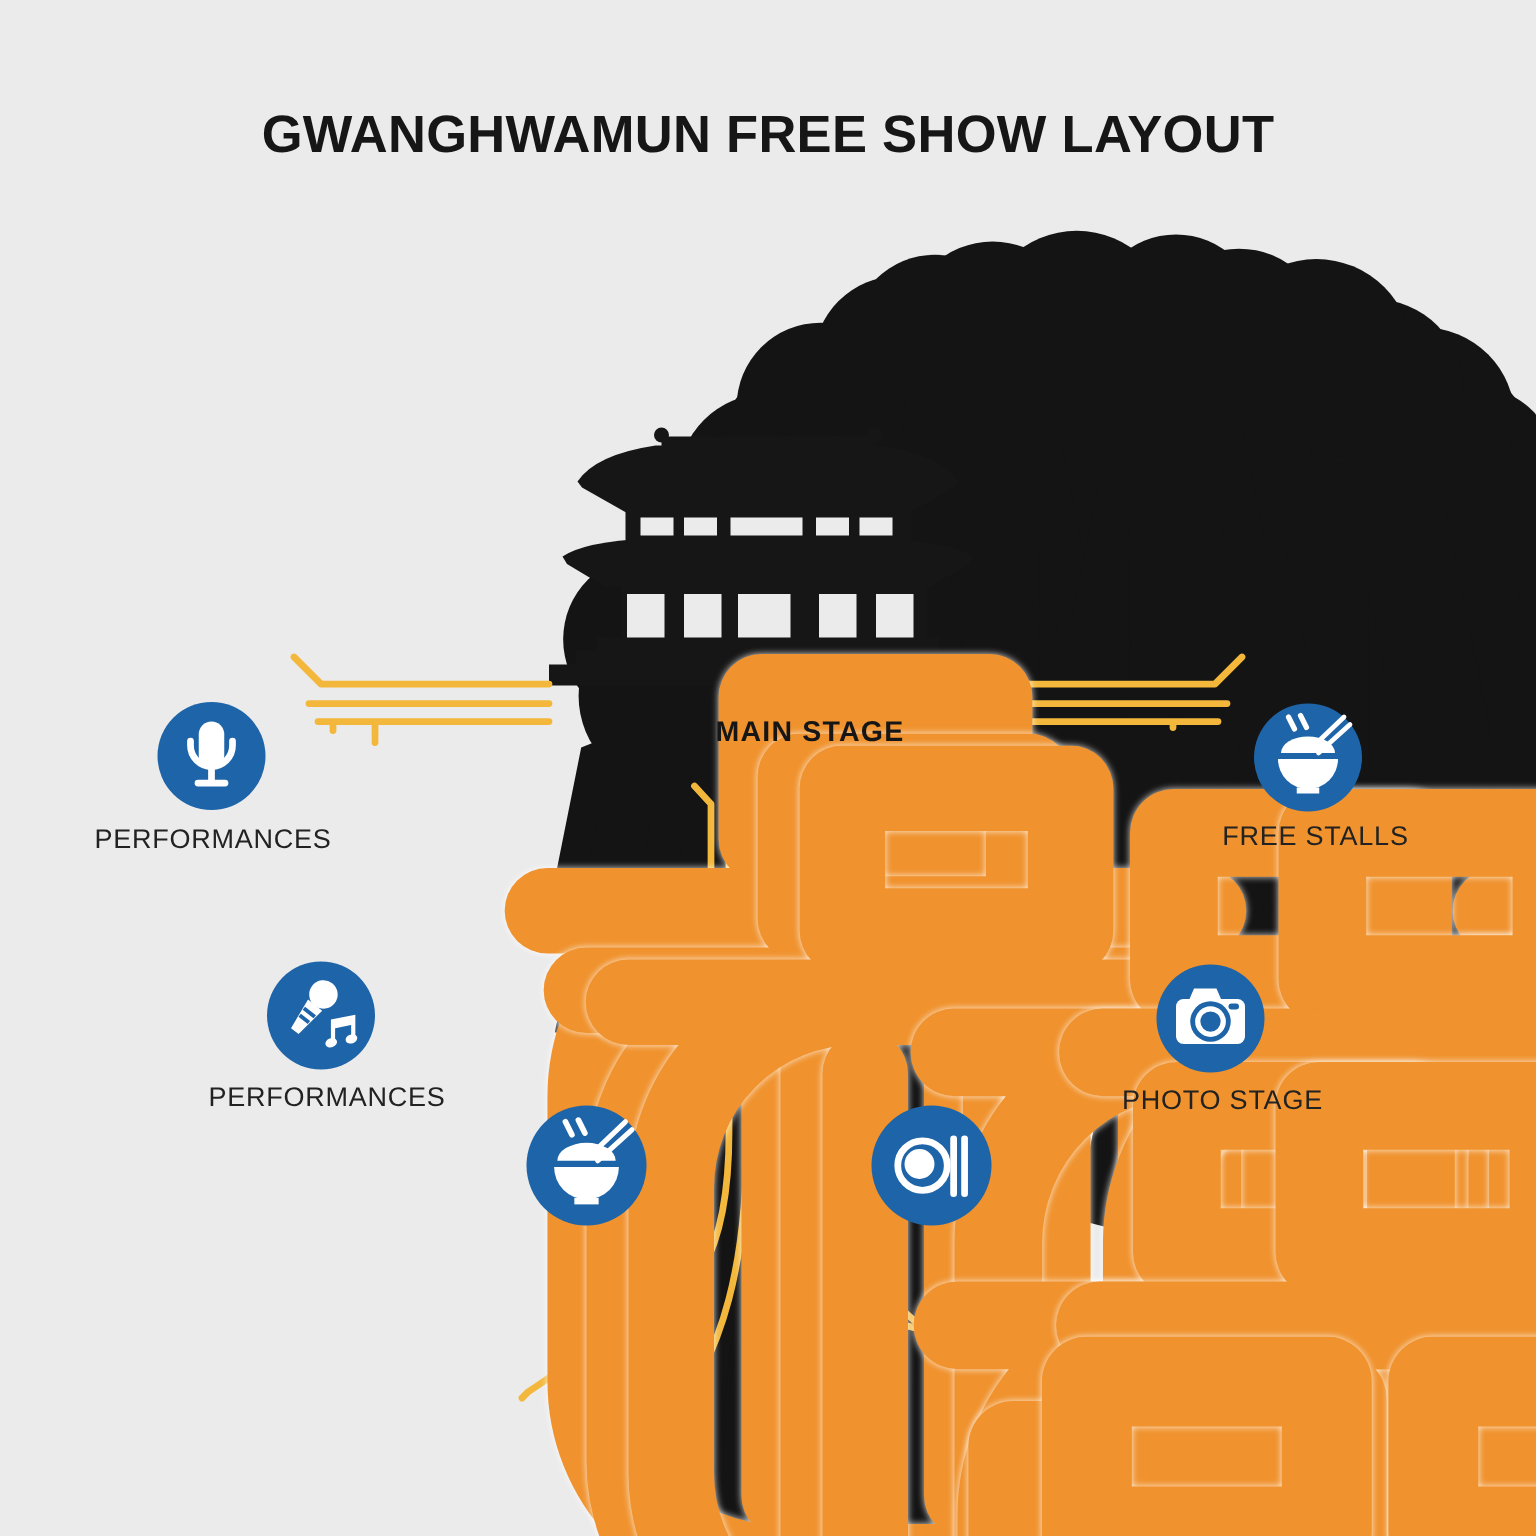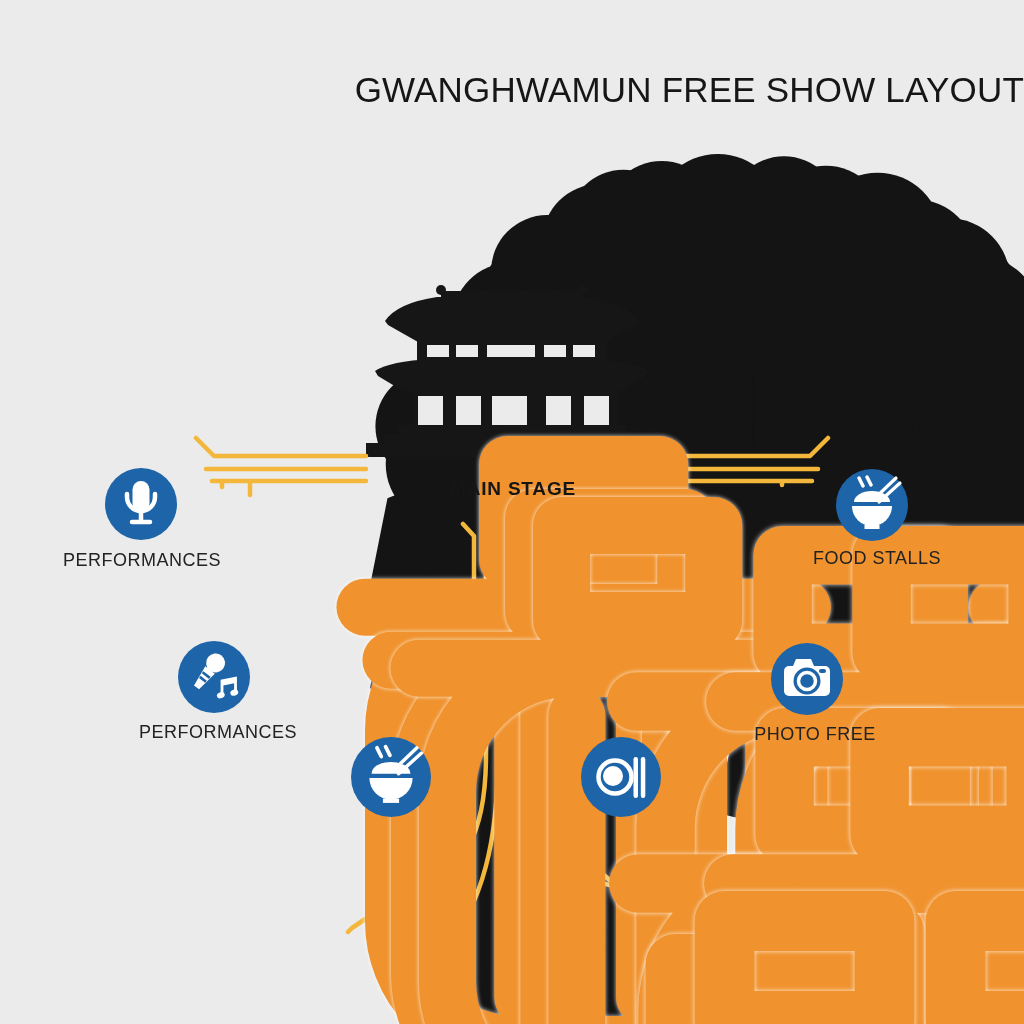"GWANGHWAMUN FREE SHOW LAYOUT" .title { font-weight: normal -> bold; text-align: right -> center }
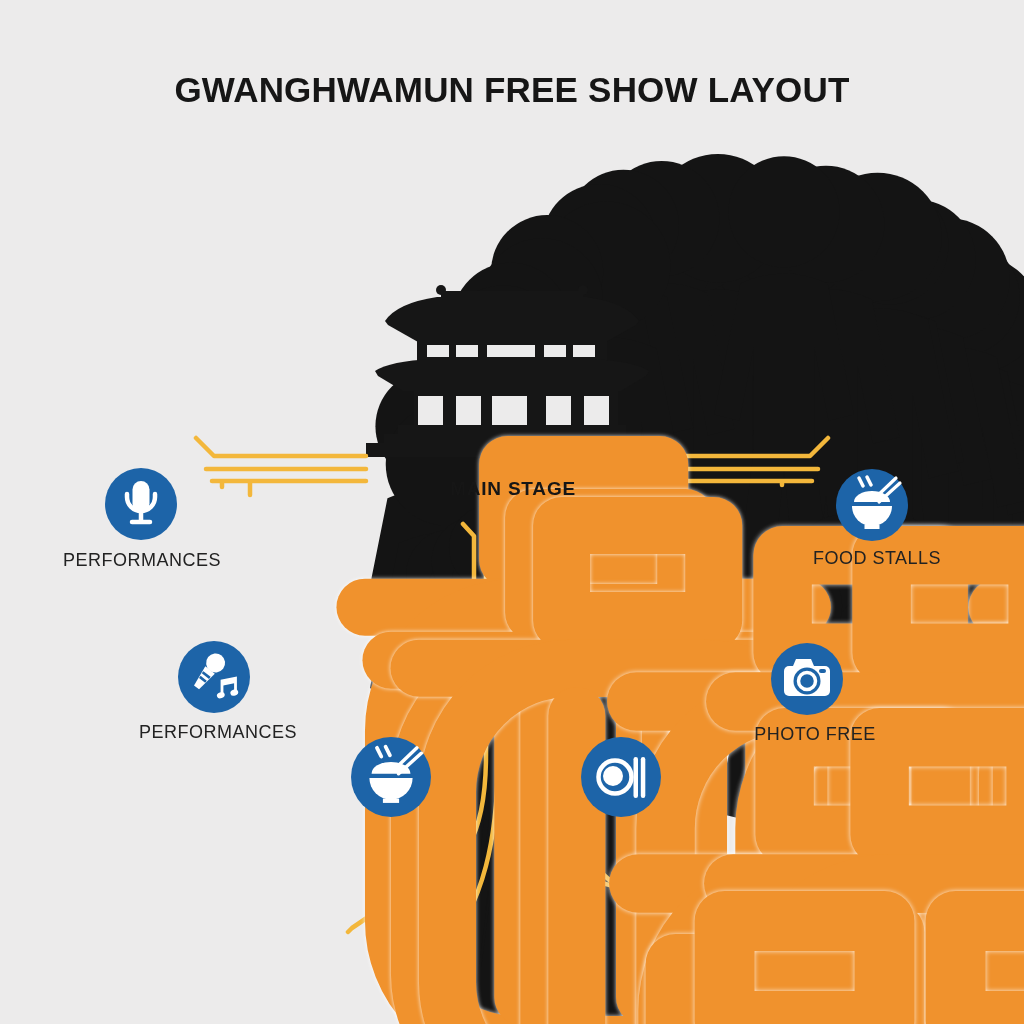"MAIN STAGE" .mainstage { margin-left: none -> 27px }
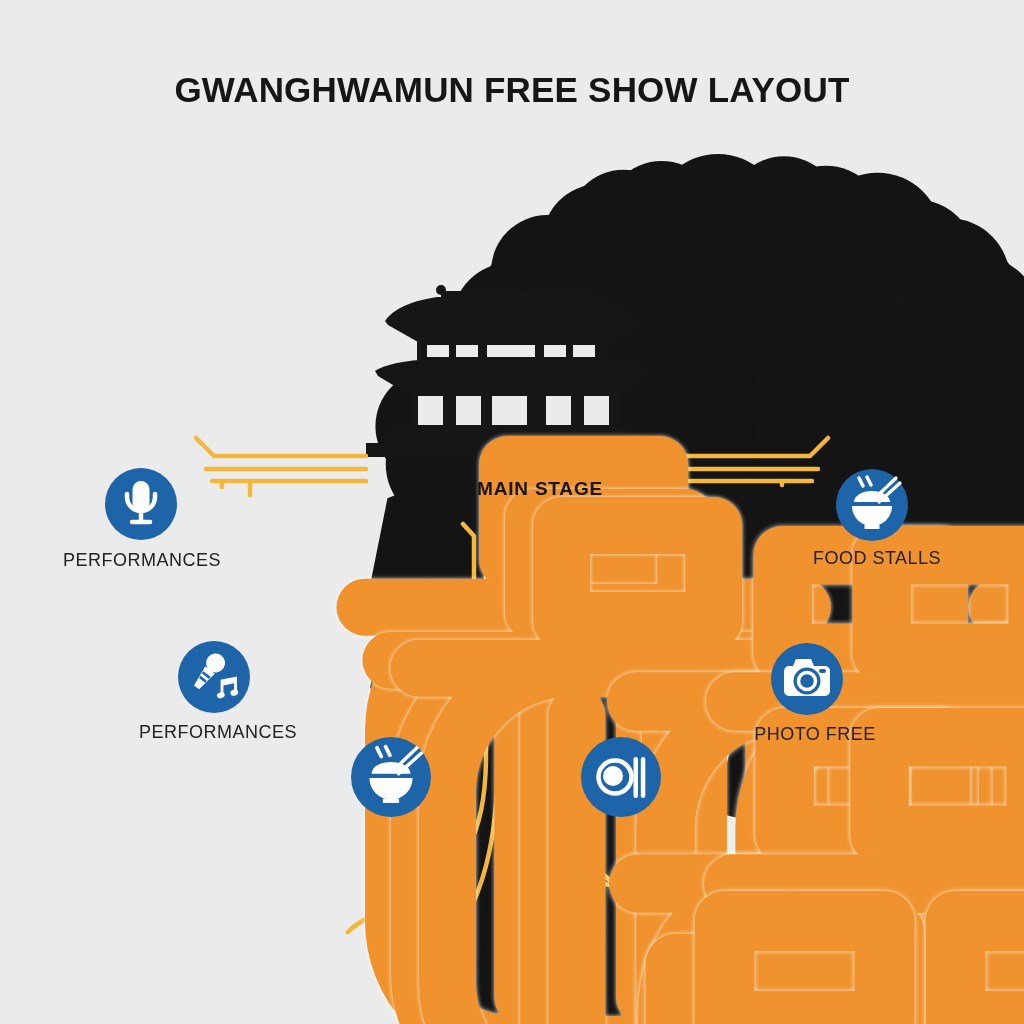"FOOD STALLS" div.zlabel { text: FOOD -> FREE }
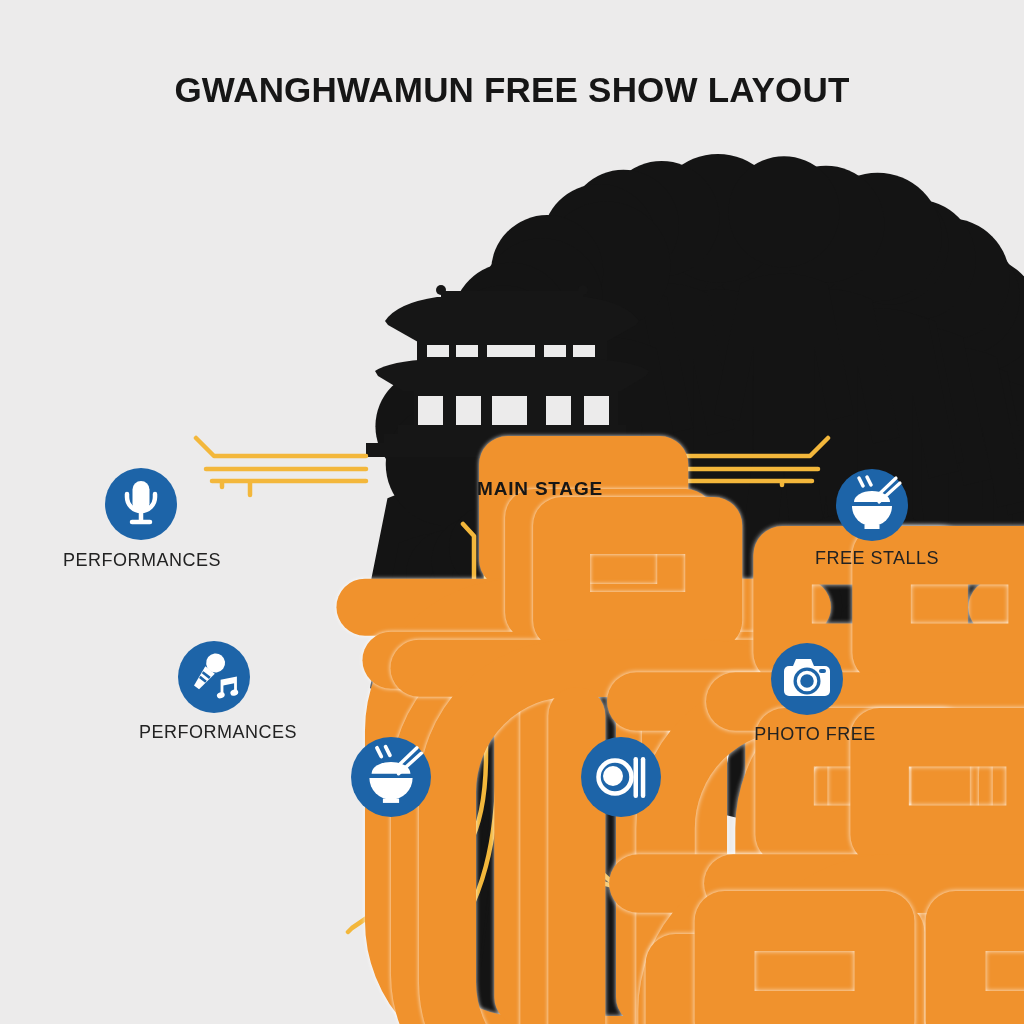"PHOTO FREE" div.zlabel { text: FREE -> STAGE }
